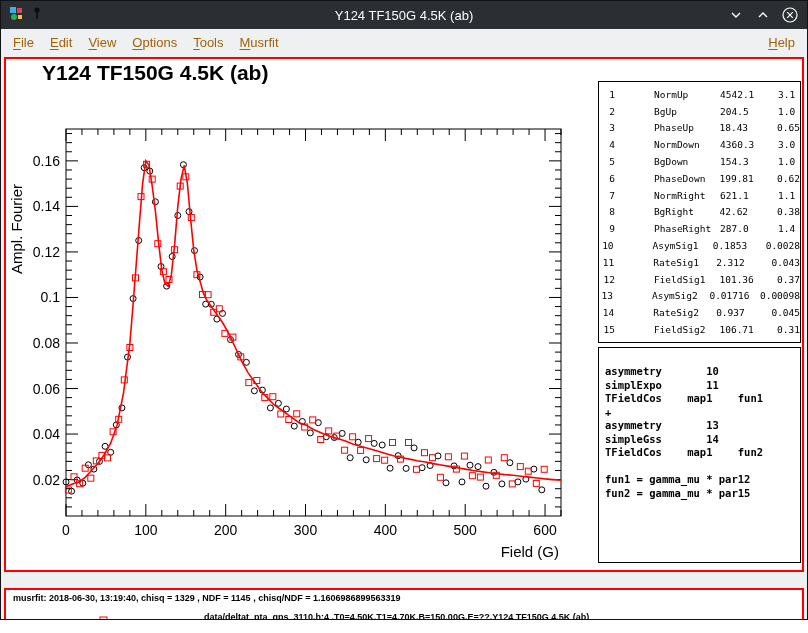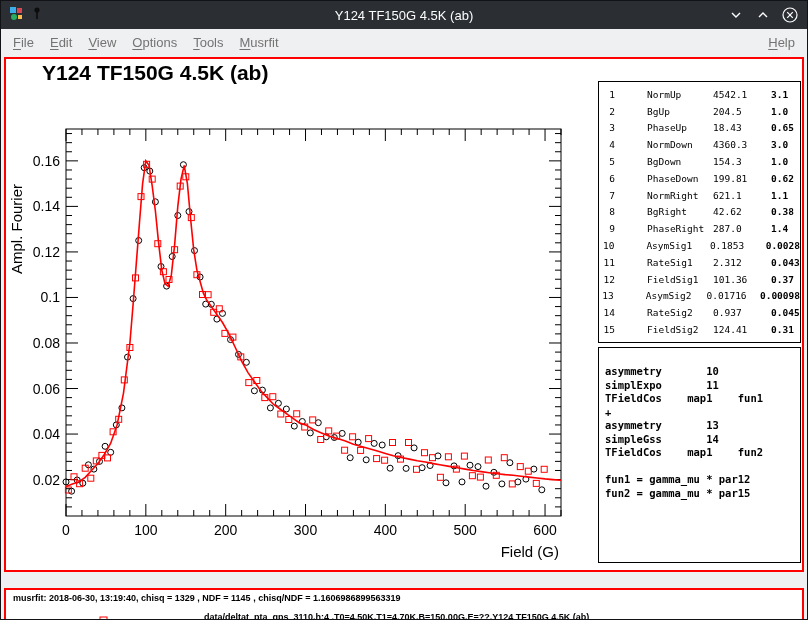"File" .menubar { color: #737373 -> #a16207 }
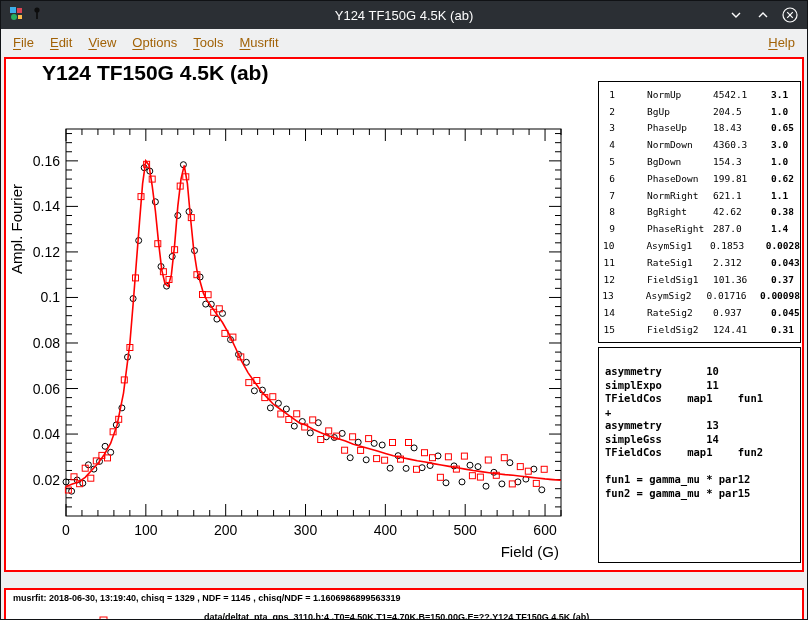"NormUp" .p-name { margin-left: none -> 7px }
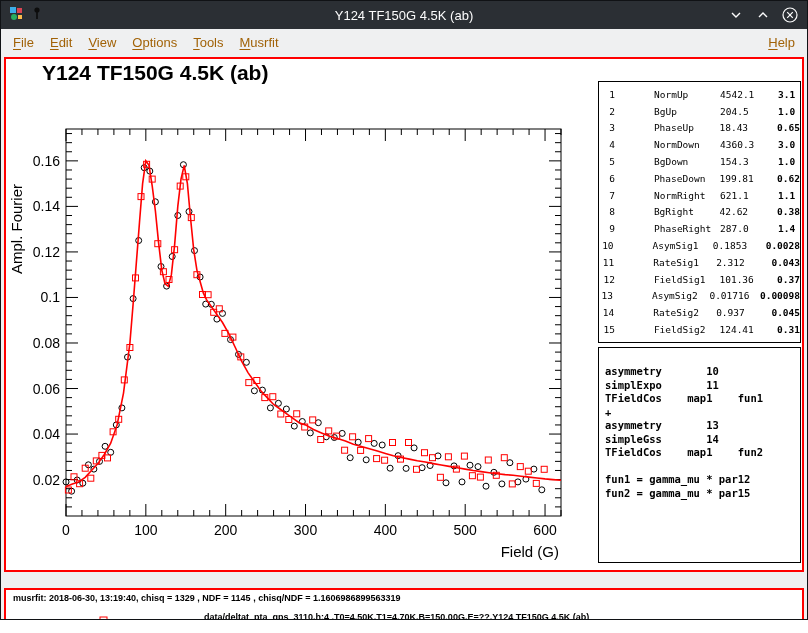"3.1" .p-err { font-weight: bold -> none }
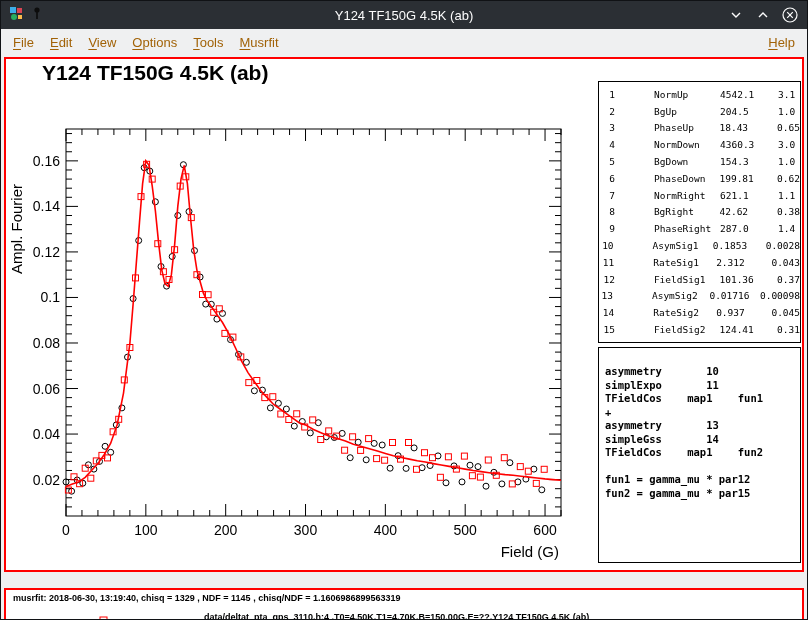"124.41" span.p-val { text: 124.41 -> 106.71 }
